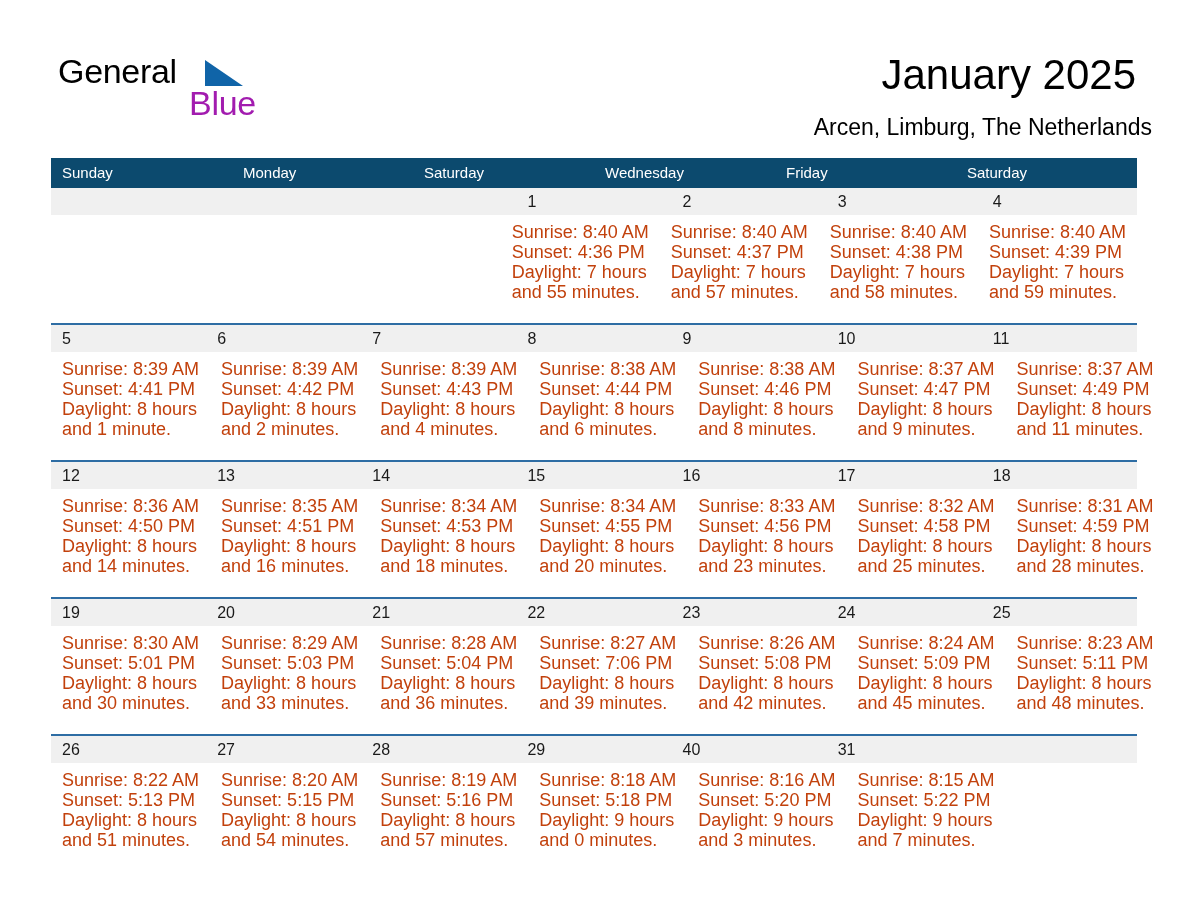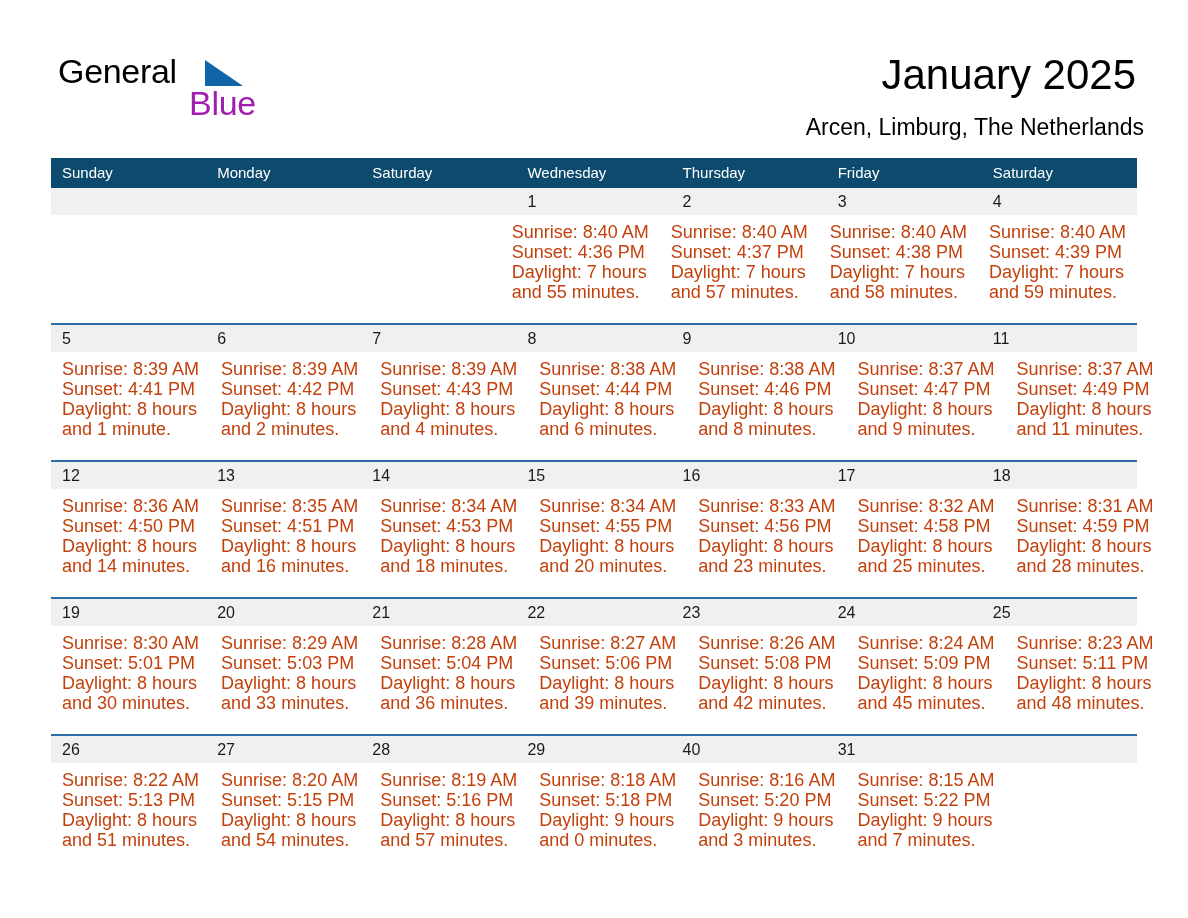"Arcen, Limburg, The Netherlands" .subtitle { right: 44px -> 36px }
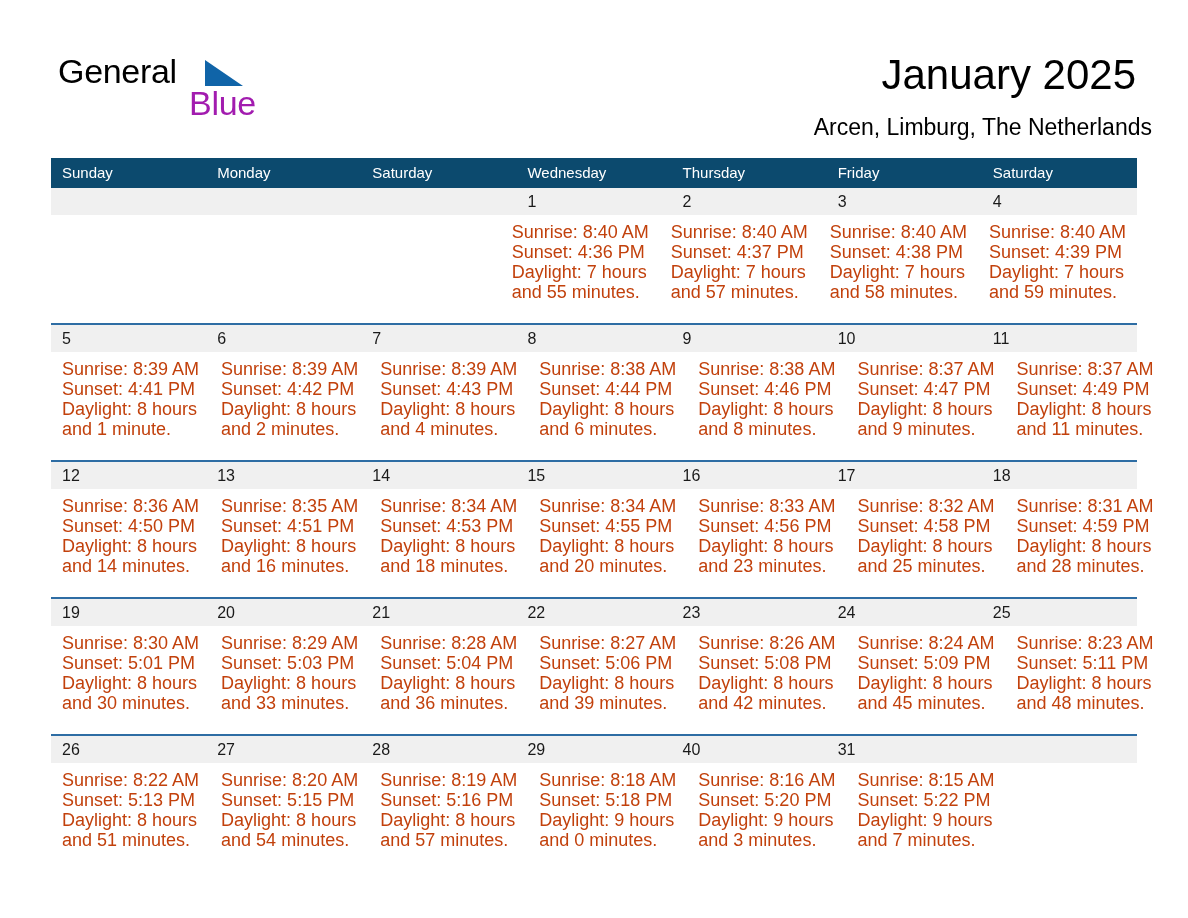"Thursday" div.hcell { html: <div>Thursday</div> -> none }
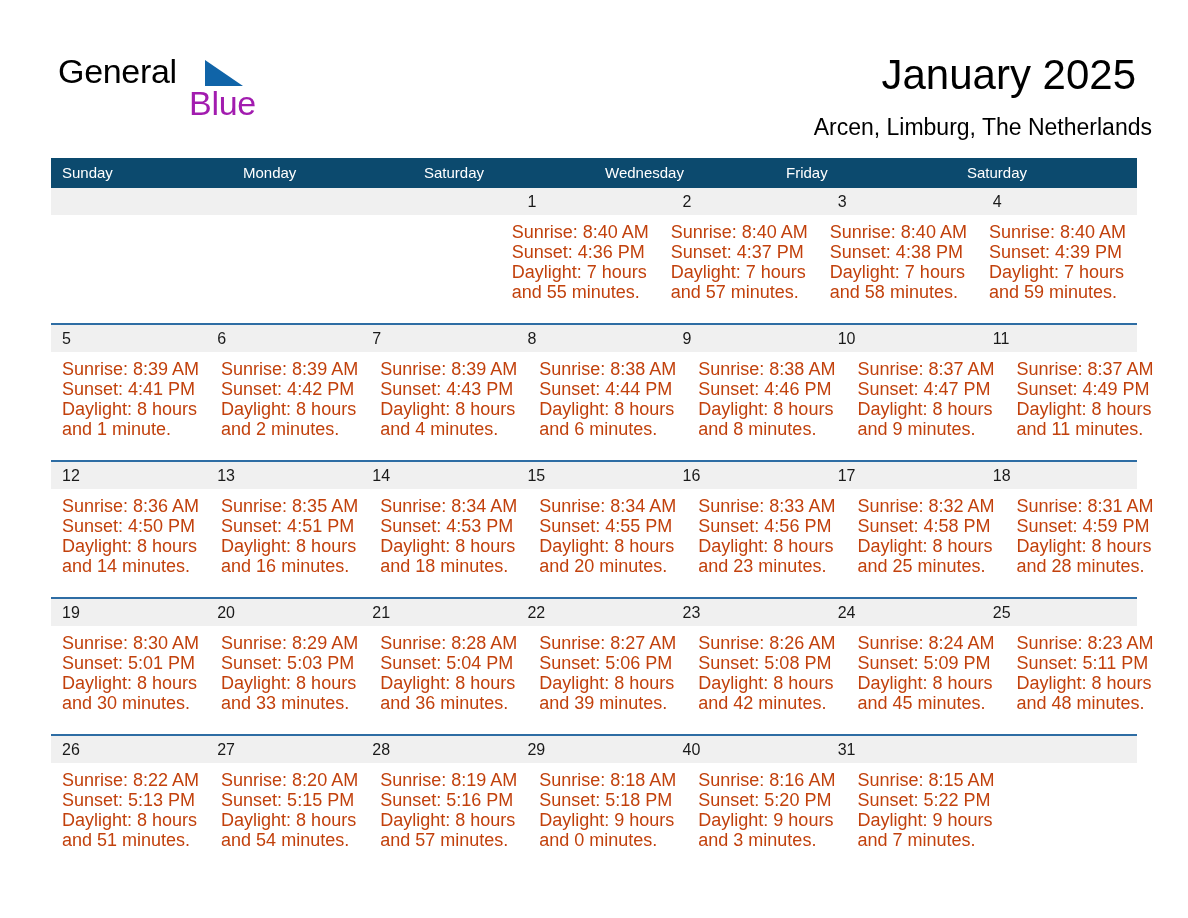"Sunset: 5:06 PM" span.l { text: 5:06 -> 7:06 }
